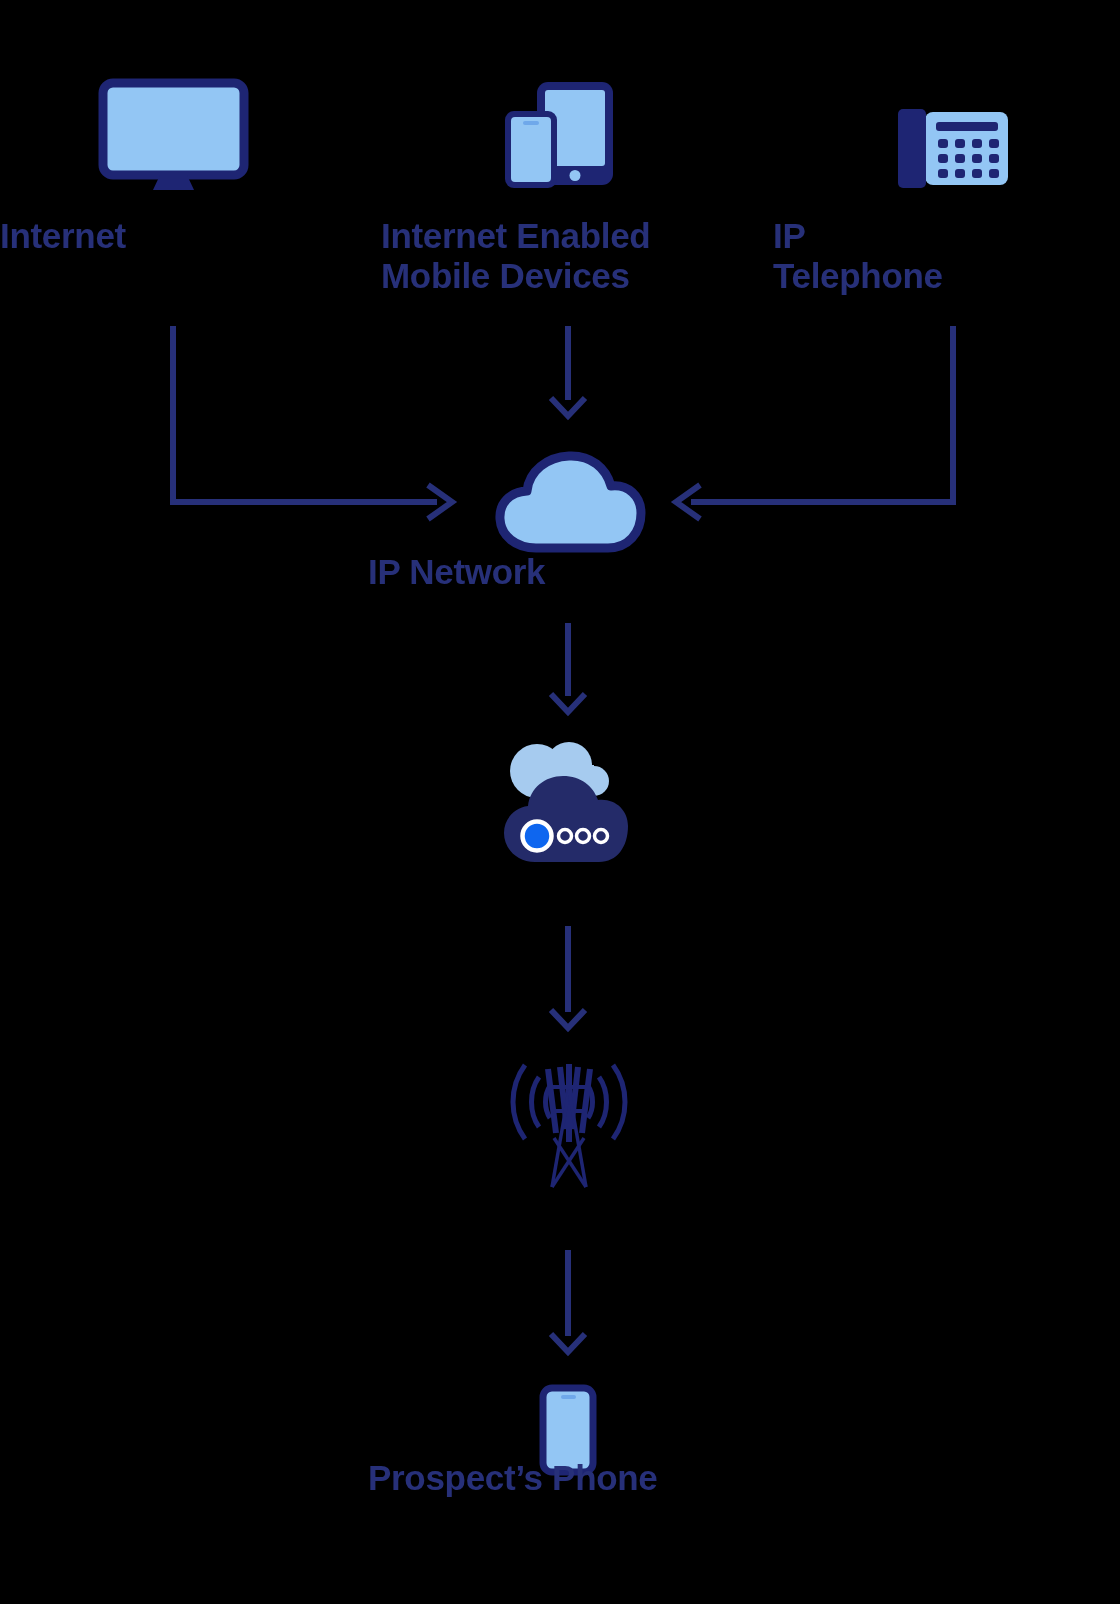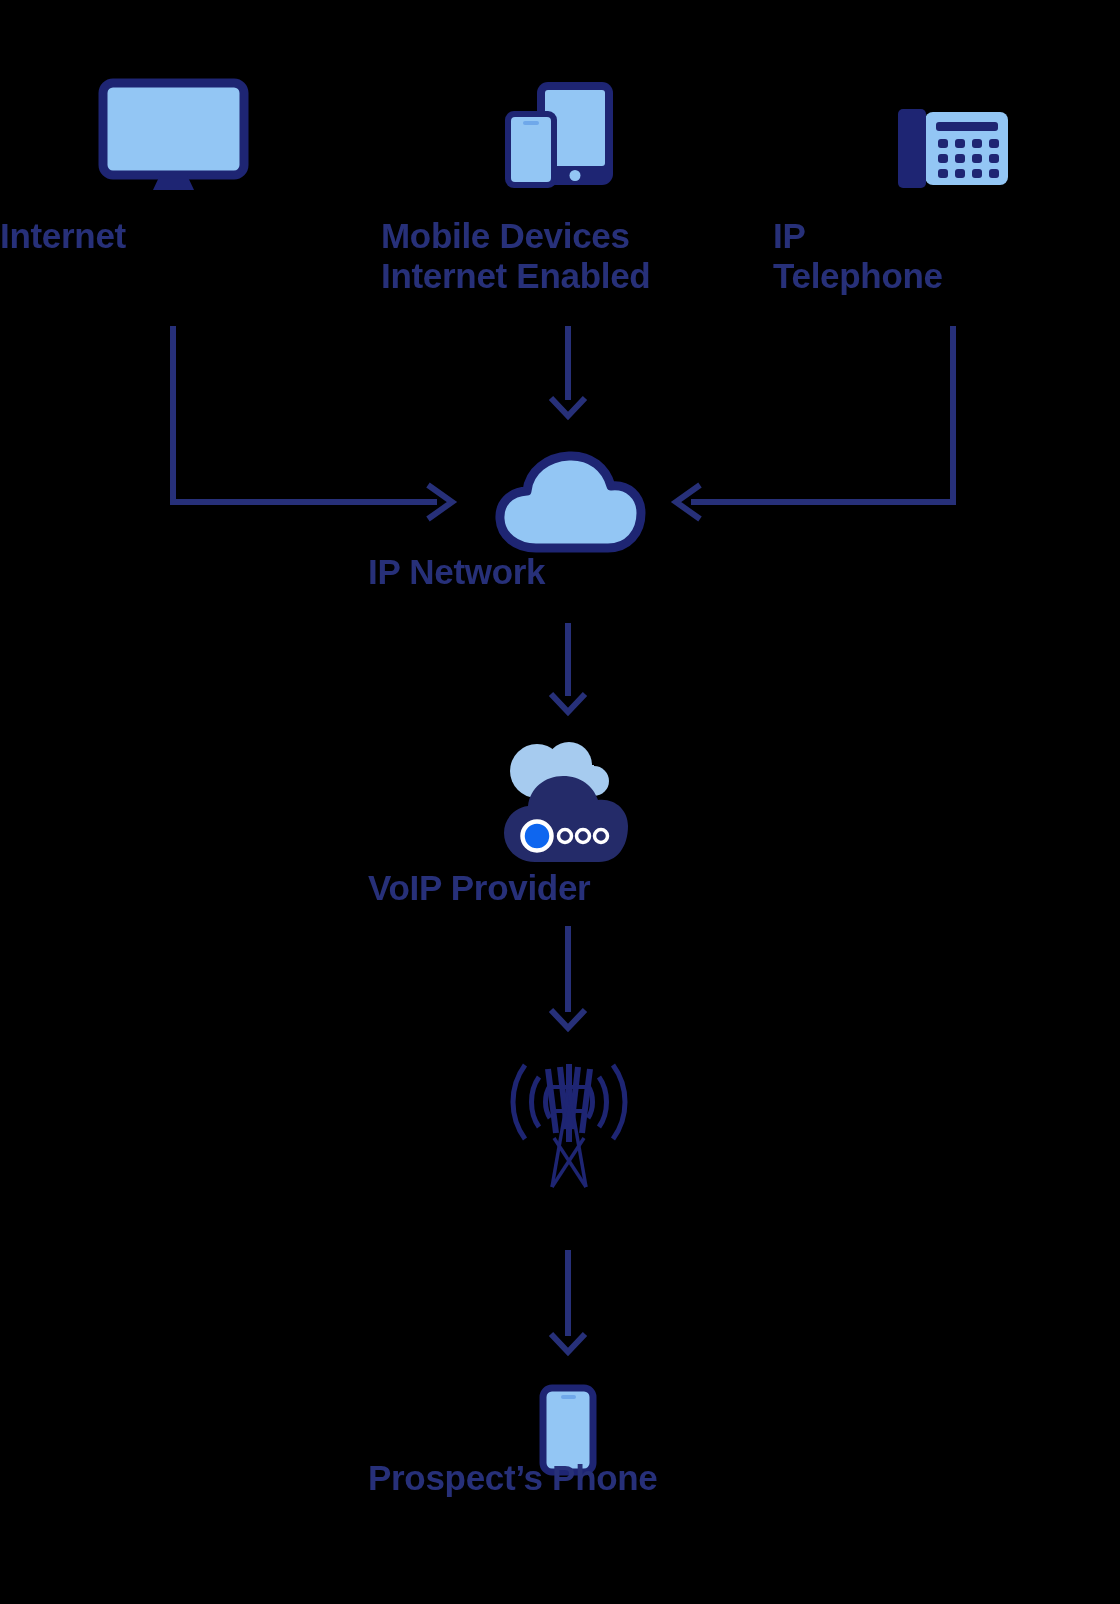"Mobile Devices" span { order: before "Internet Enabled" -> after "Internet Enabled" }
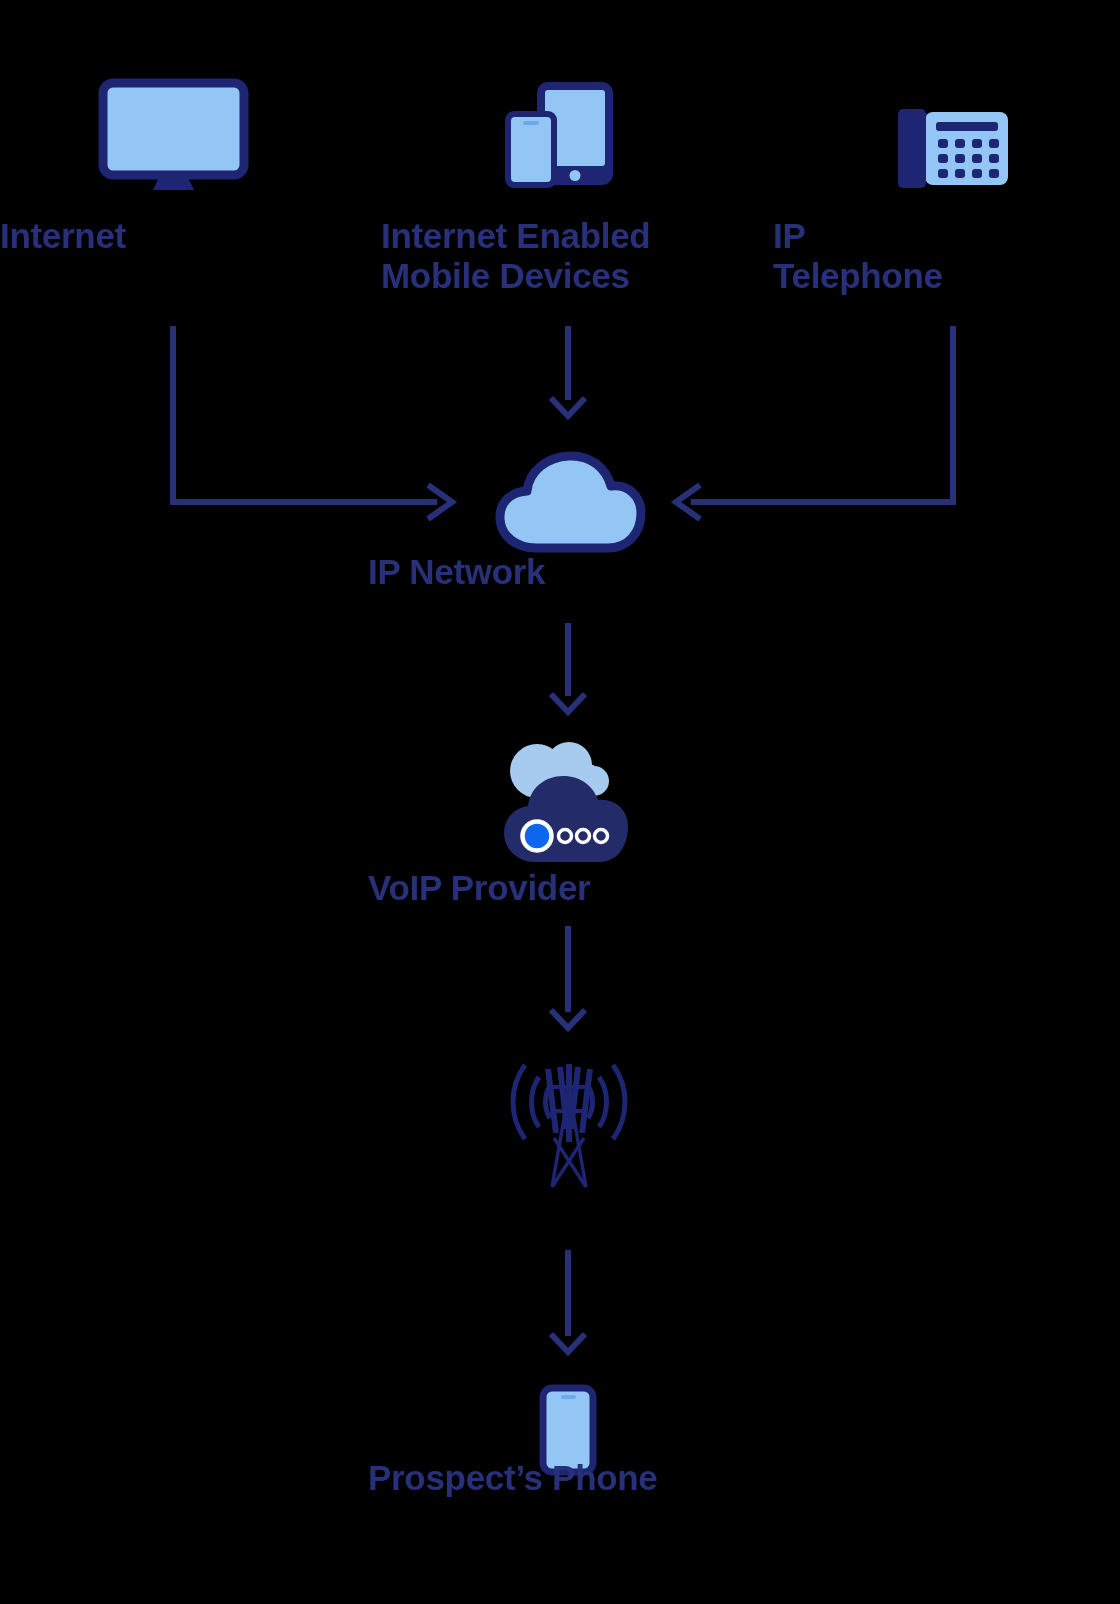"VoIP Provider" div.label { html: <div> <span>VoIP Provider</span> </div> -> none }
